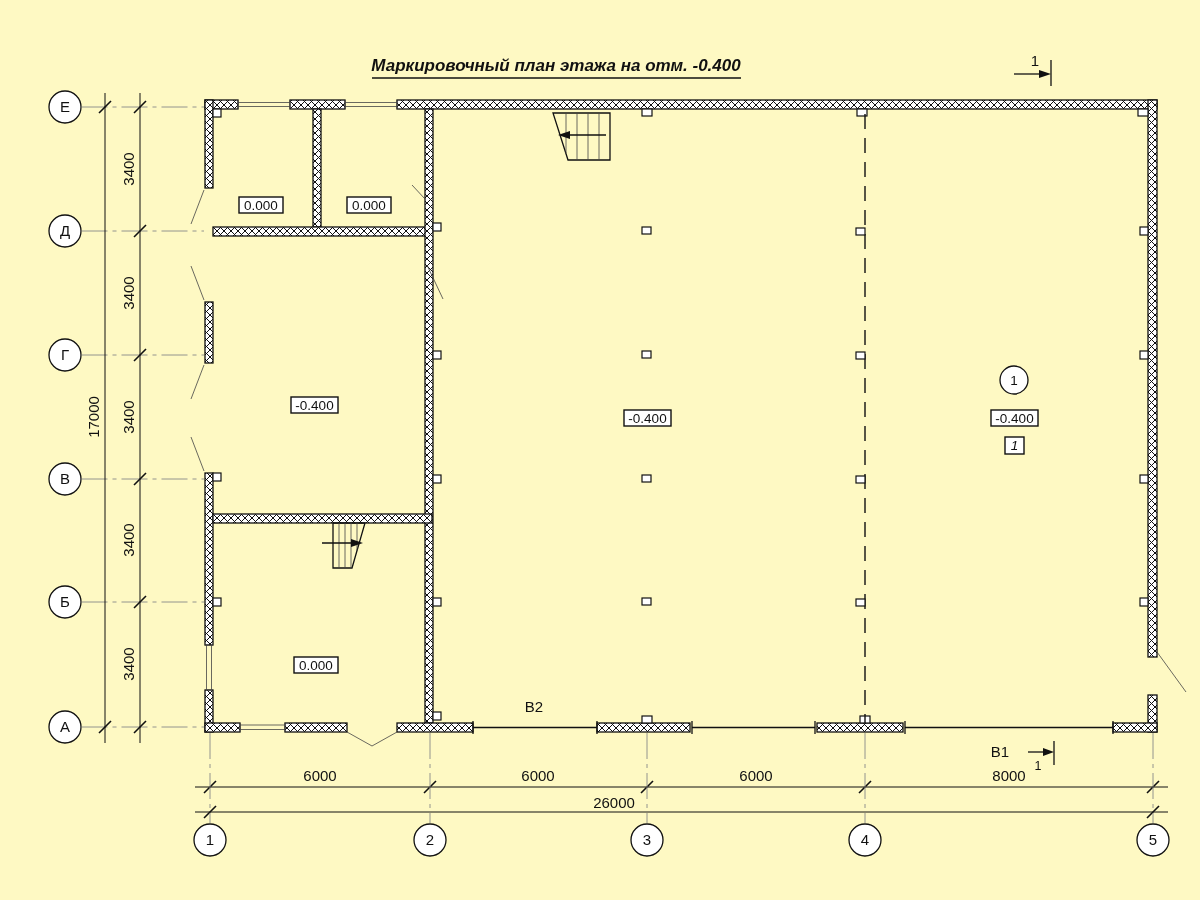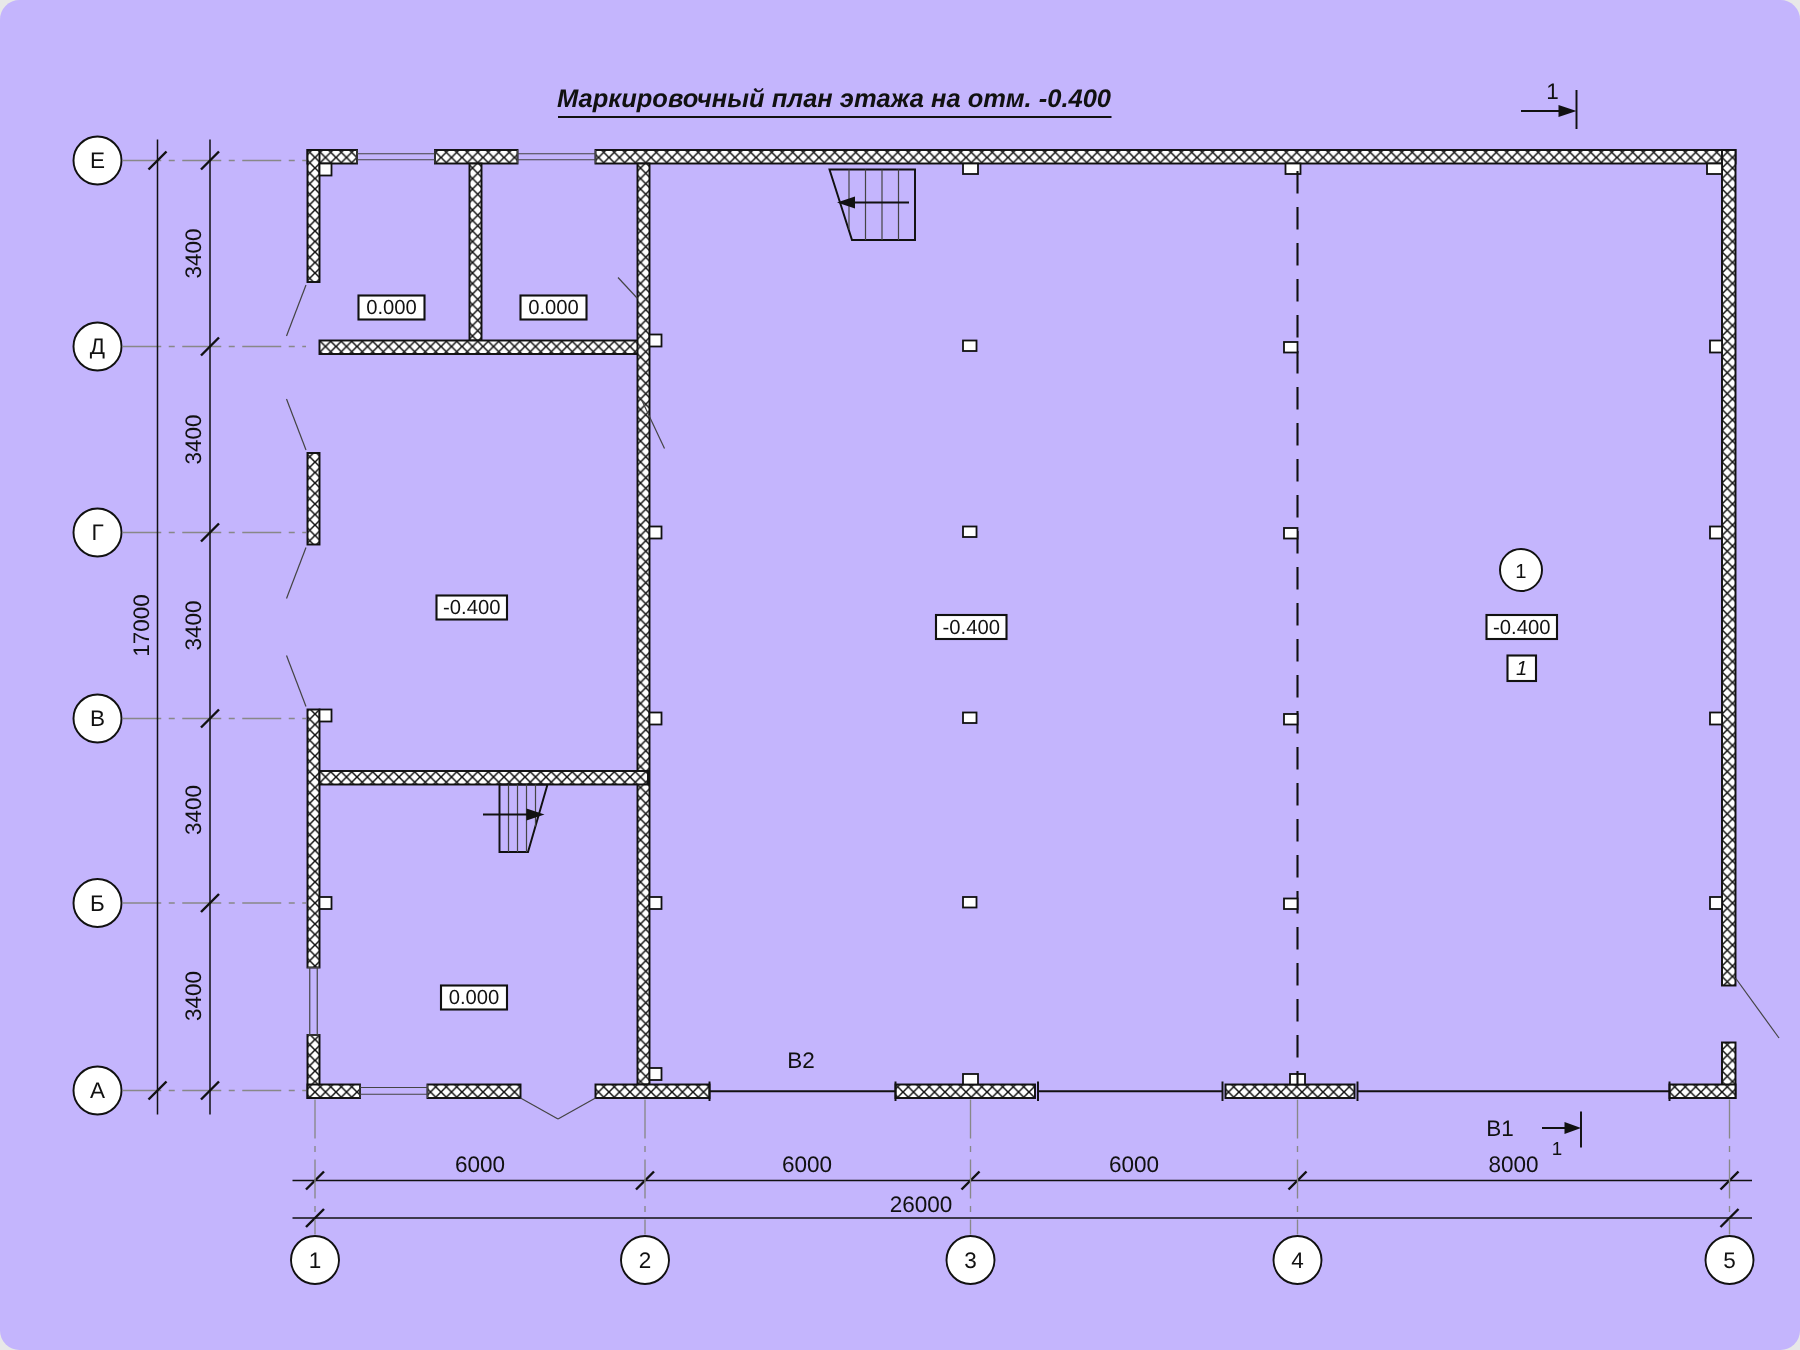"Маркировочный план этажа на отм." #page { background: #c4b5fd -> #fef9c3; border-radius: 13px -> none }
